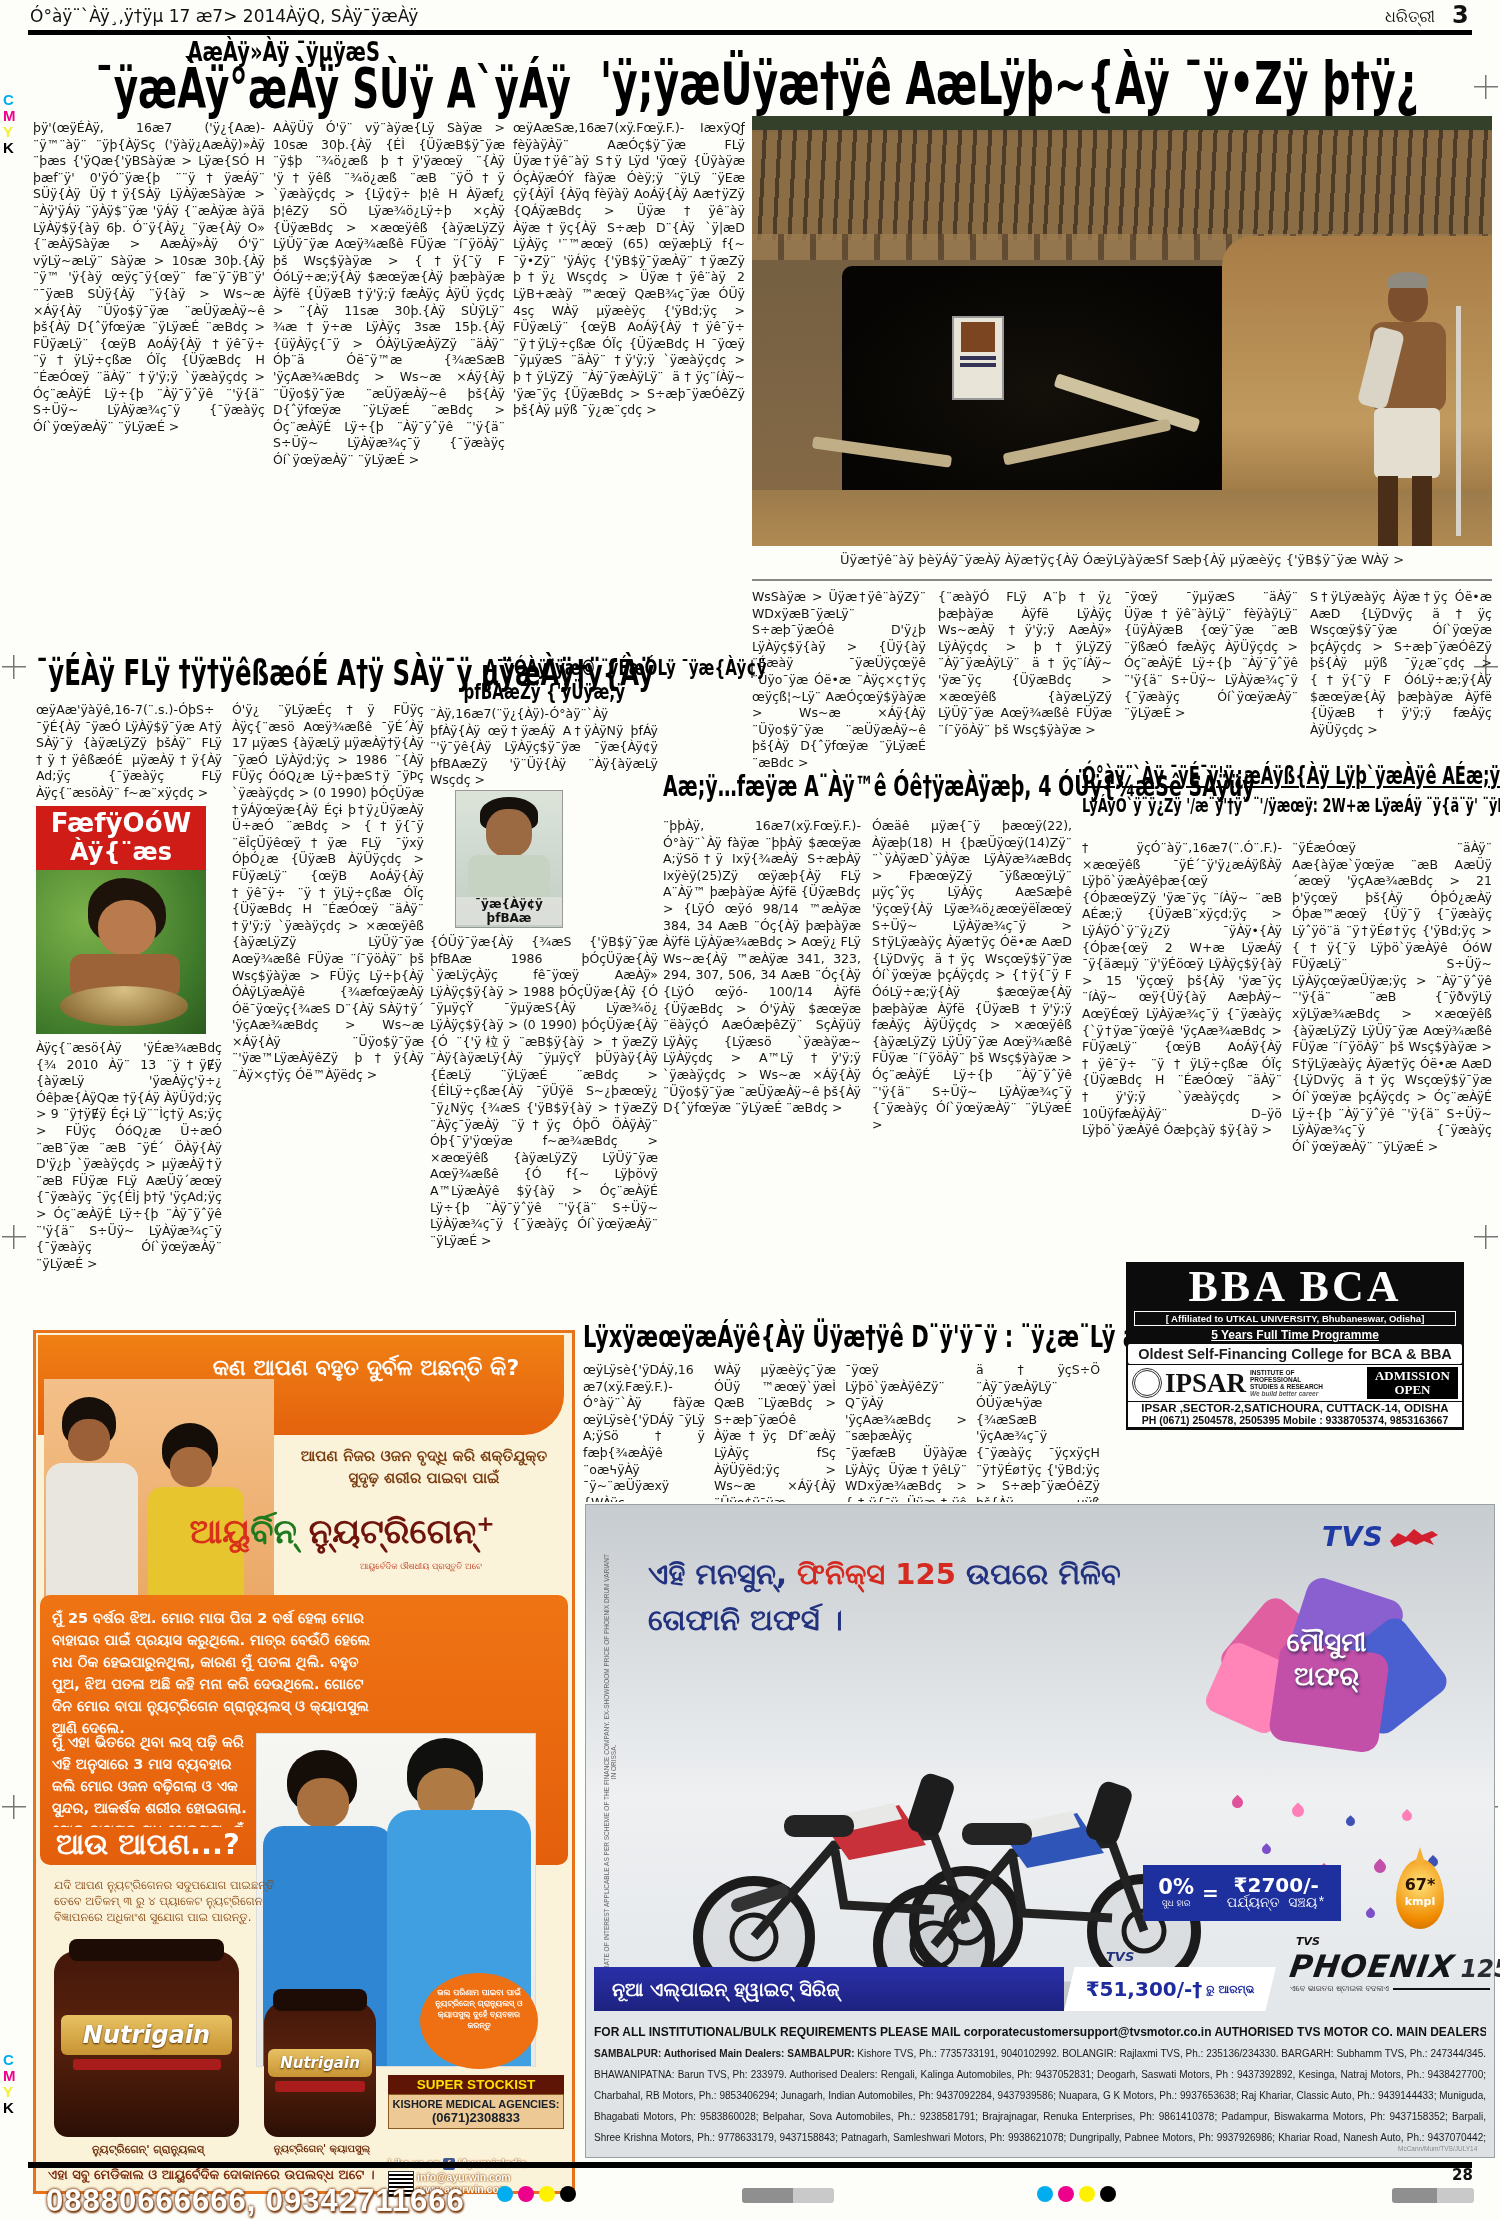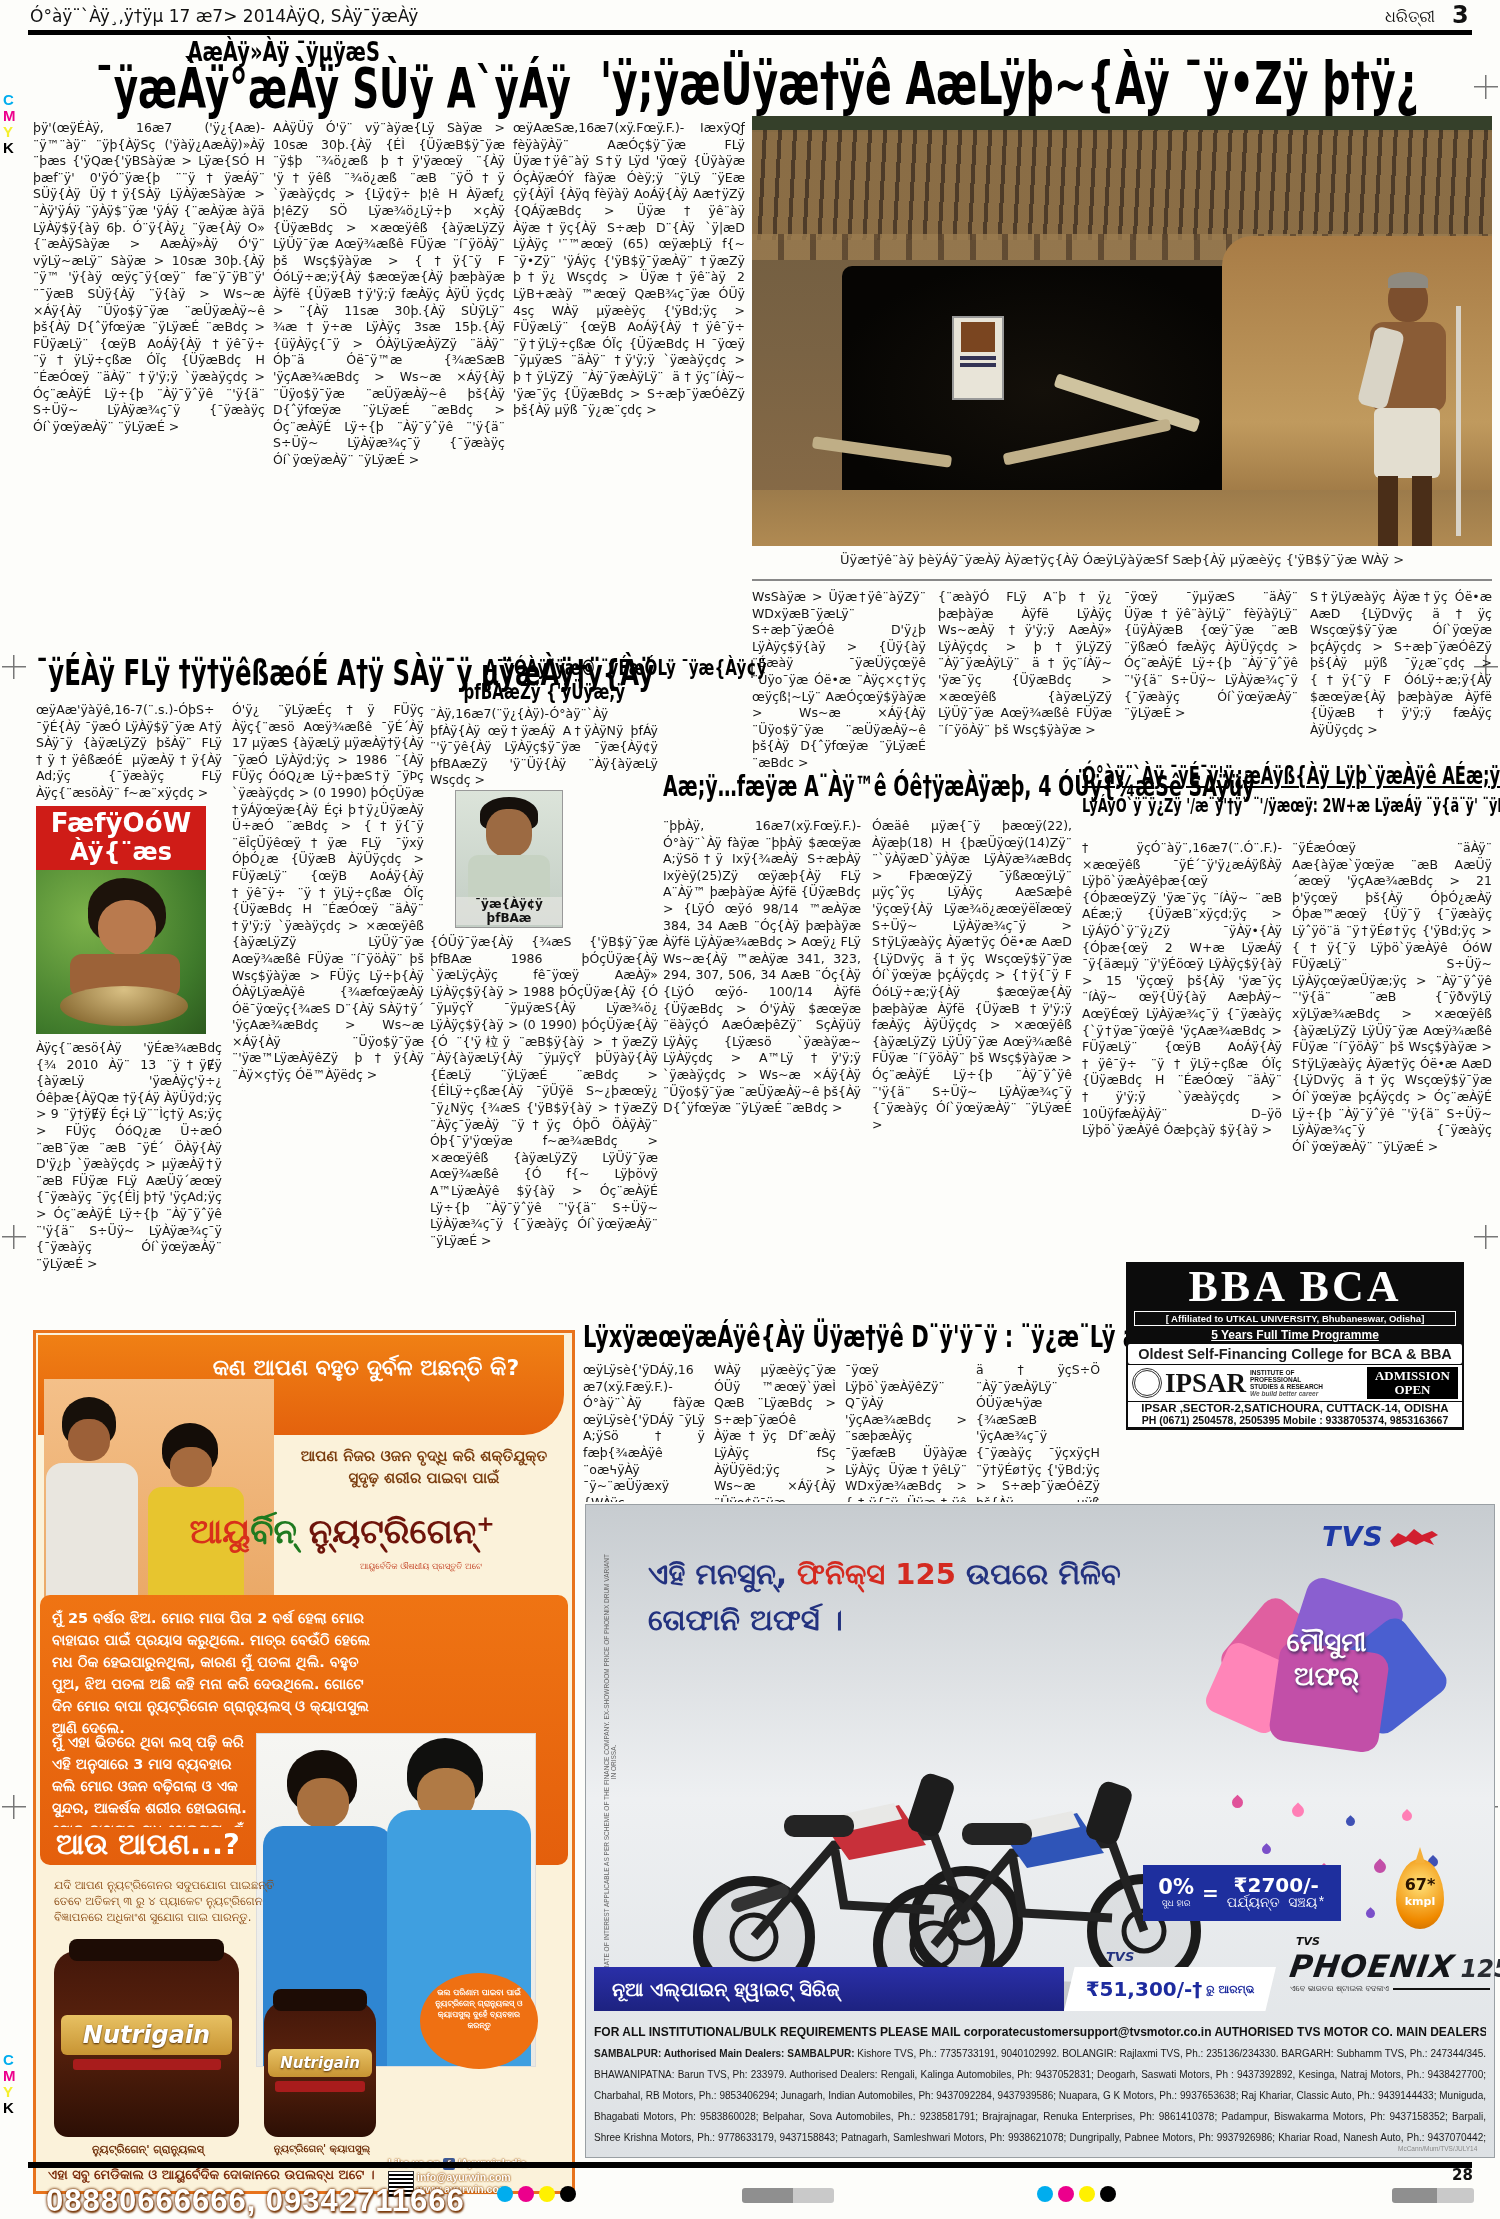"SUPER STOCKIST" div.abs { html: none -> <div> <div>SUPER STOCKIST</div> <div> <div>KISHORE MEDICAL AGENCIES:</div> <div>(0671)2308833</div> </div> </div> }
